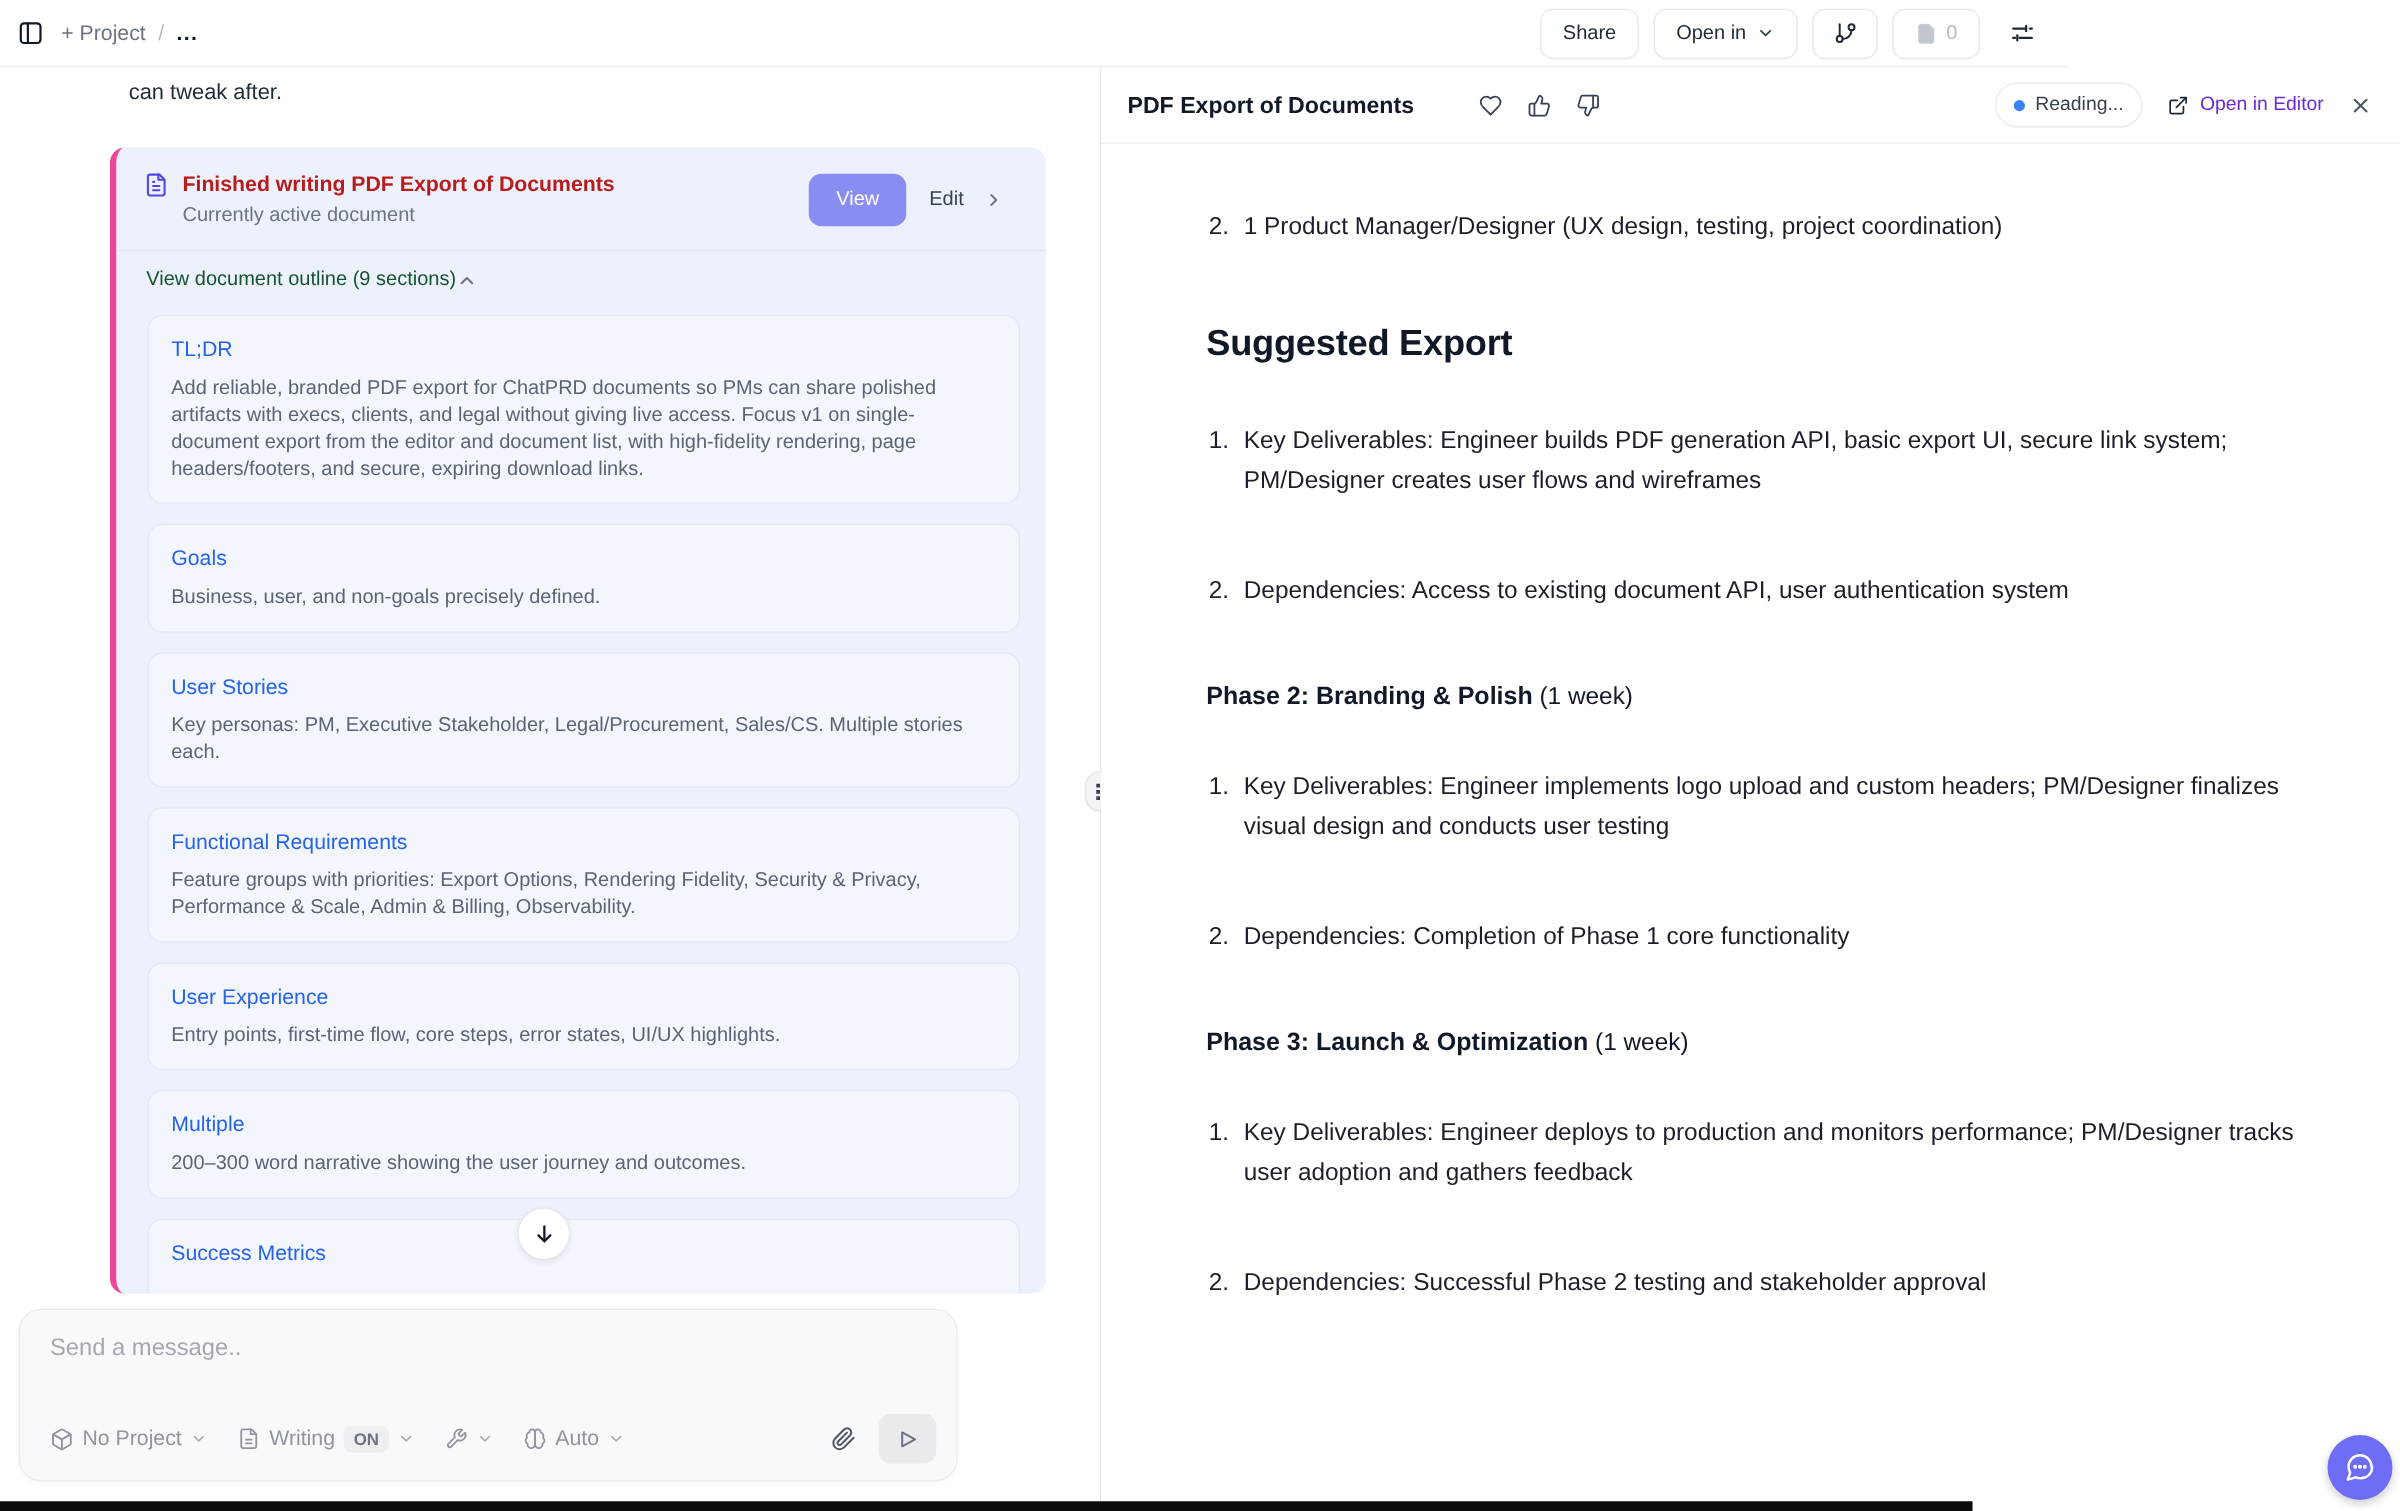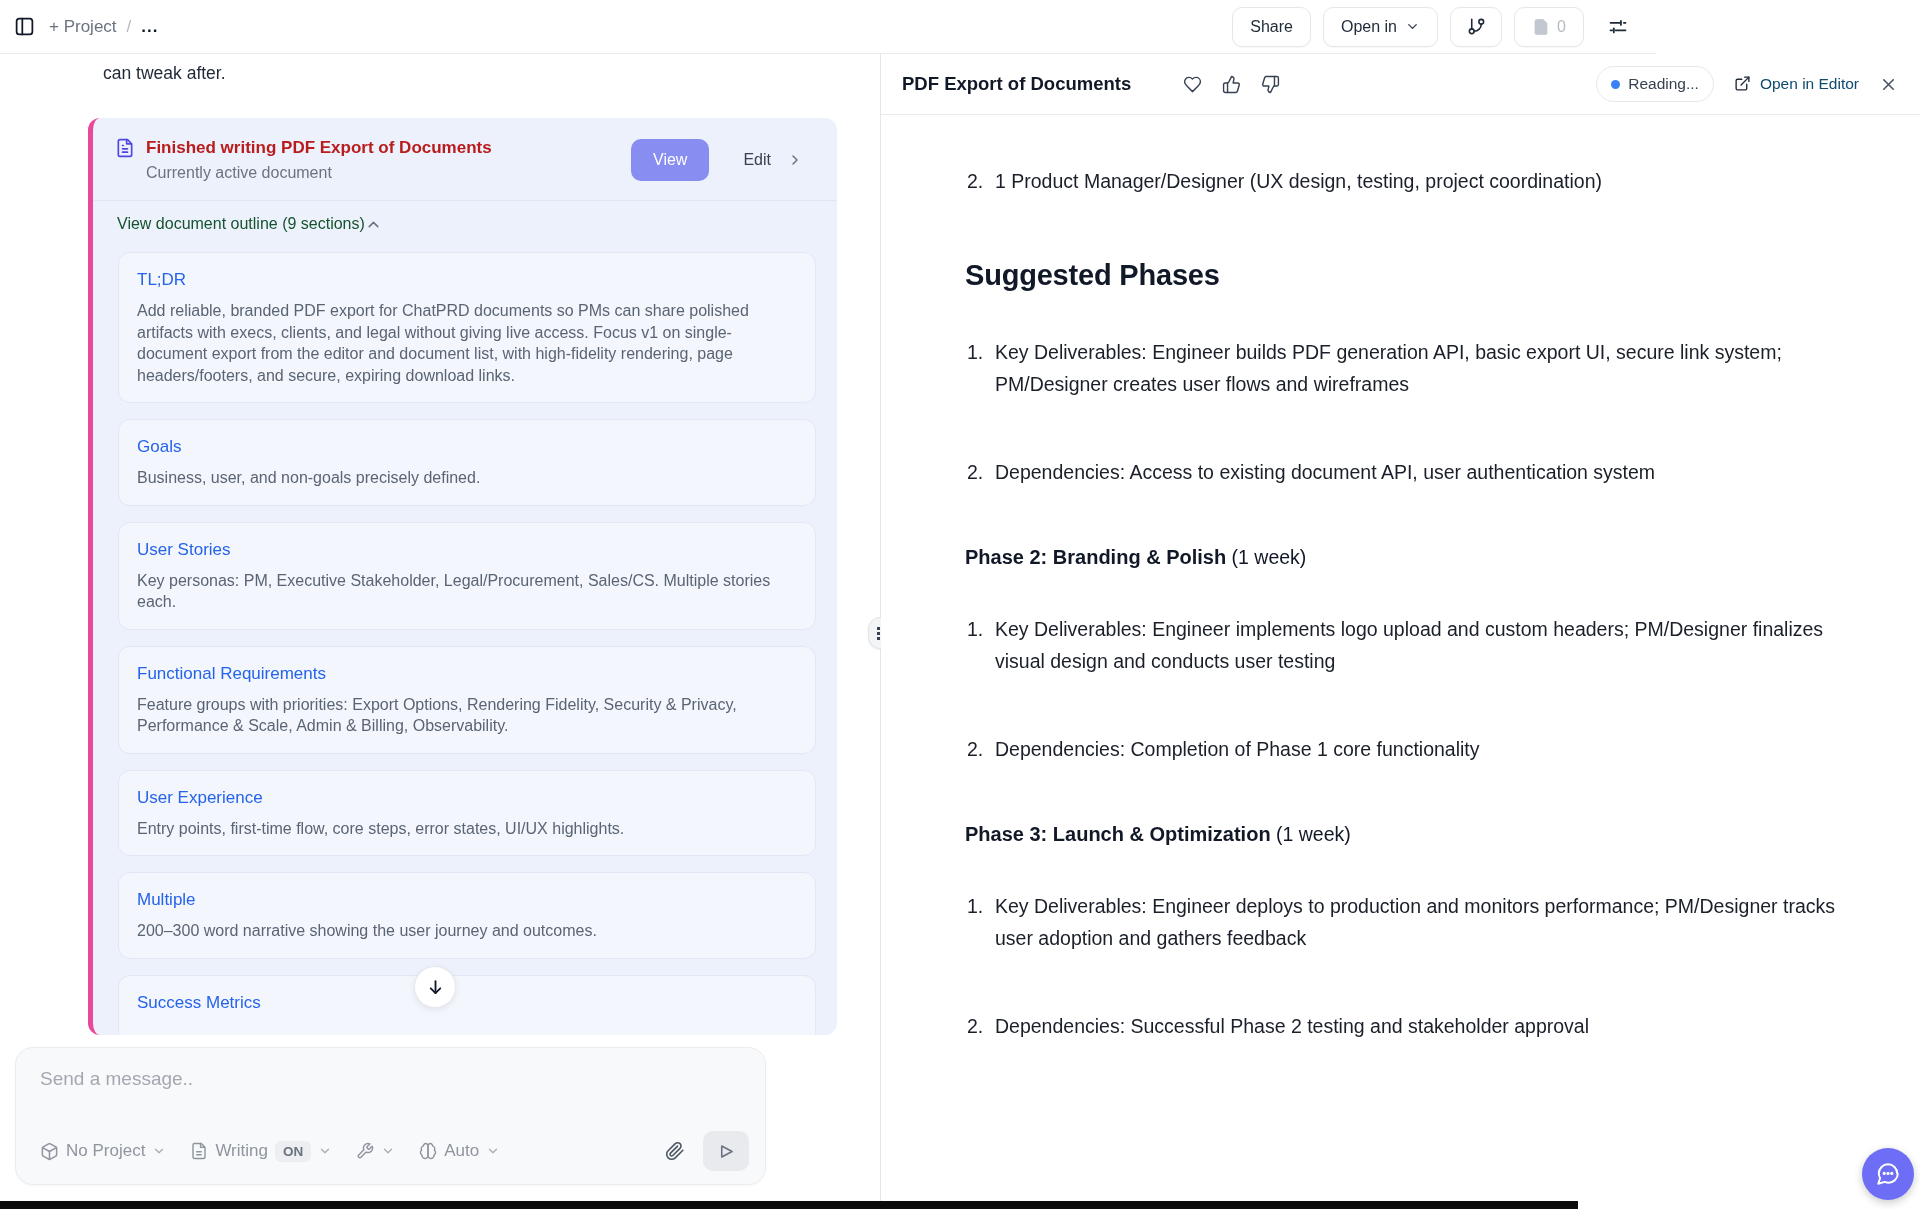"Open in Editor" .open-editor { align-items: flex-start -> flex-end; color: #0c4a6e -> #6d28d9 }
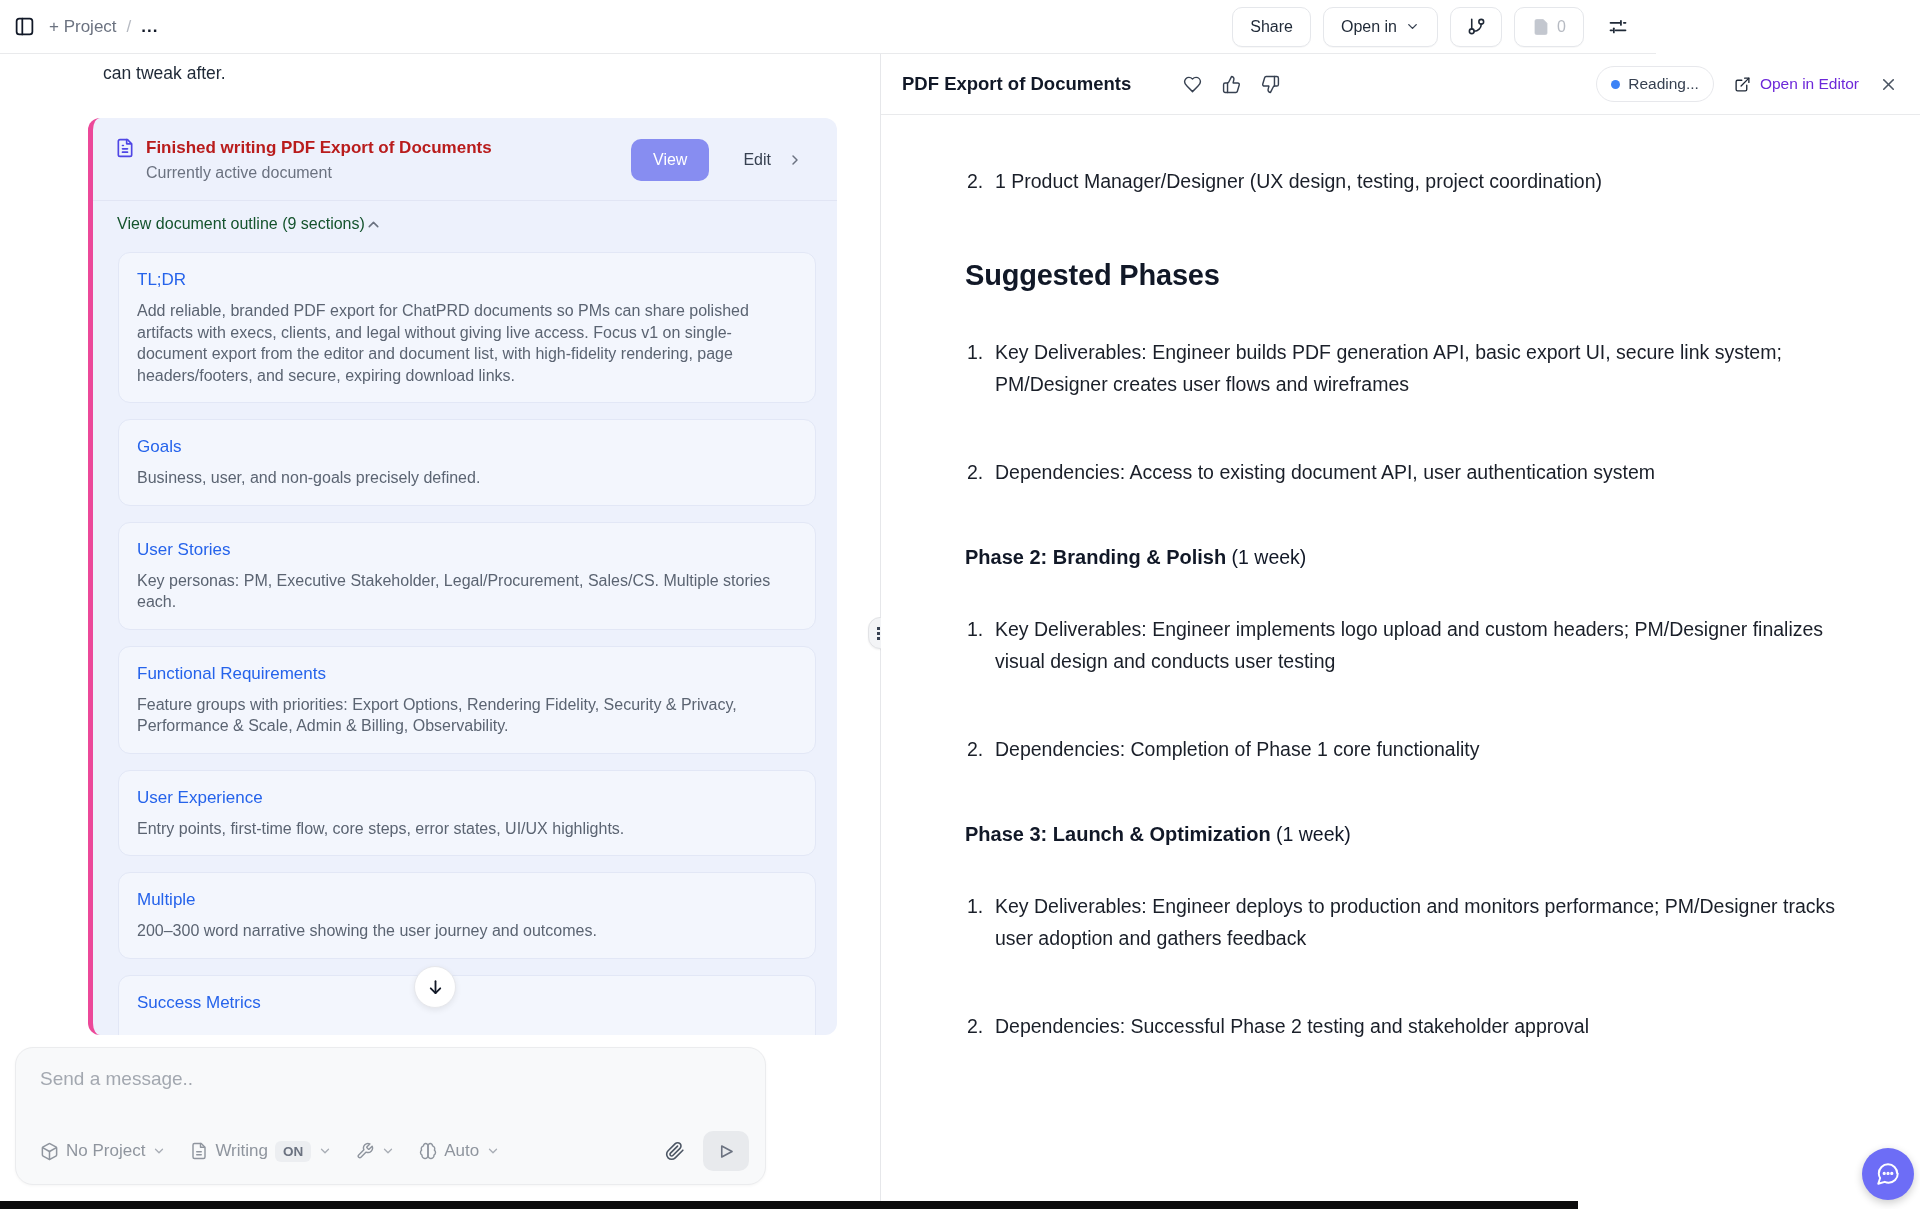"View" .dbh-actions { gap: 22px -> 6px }
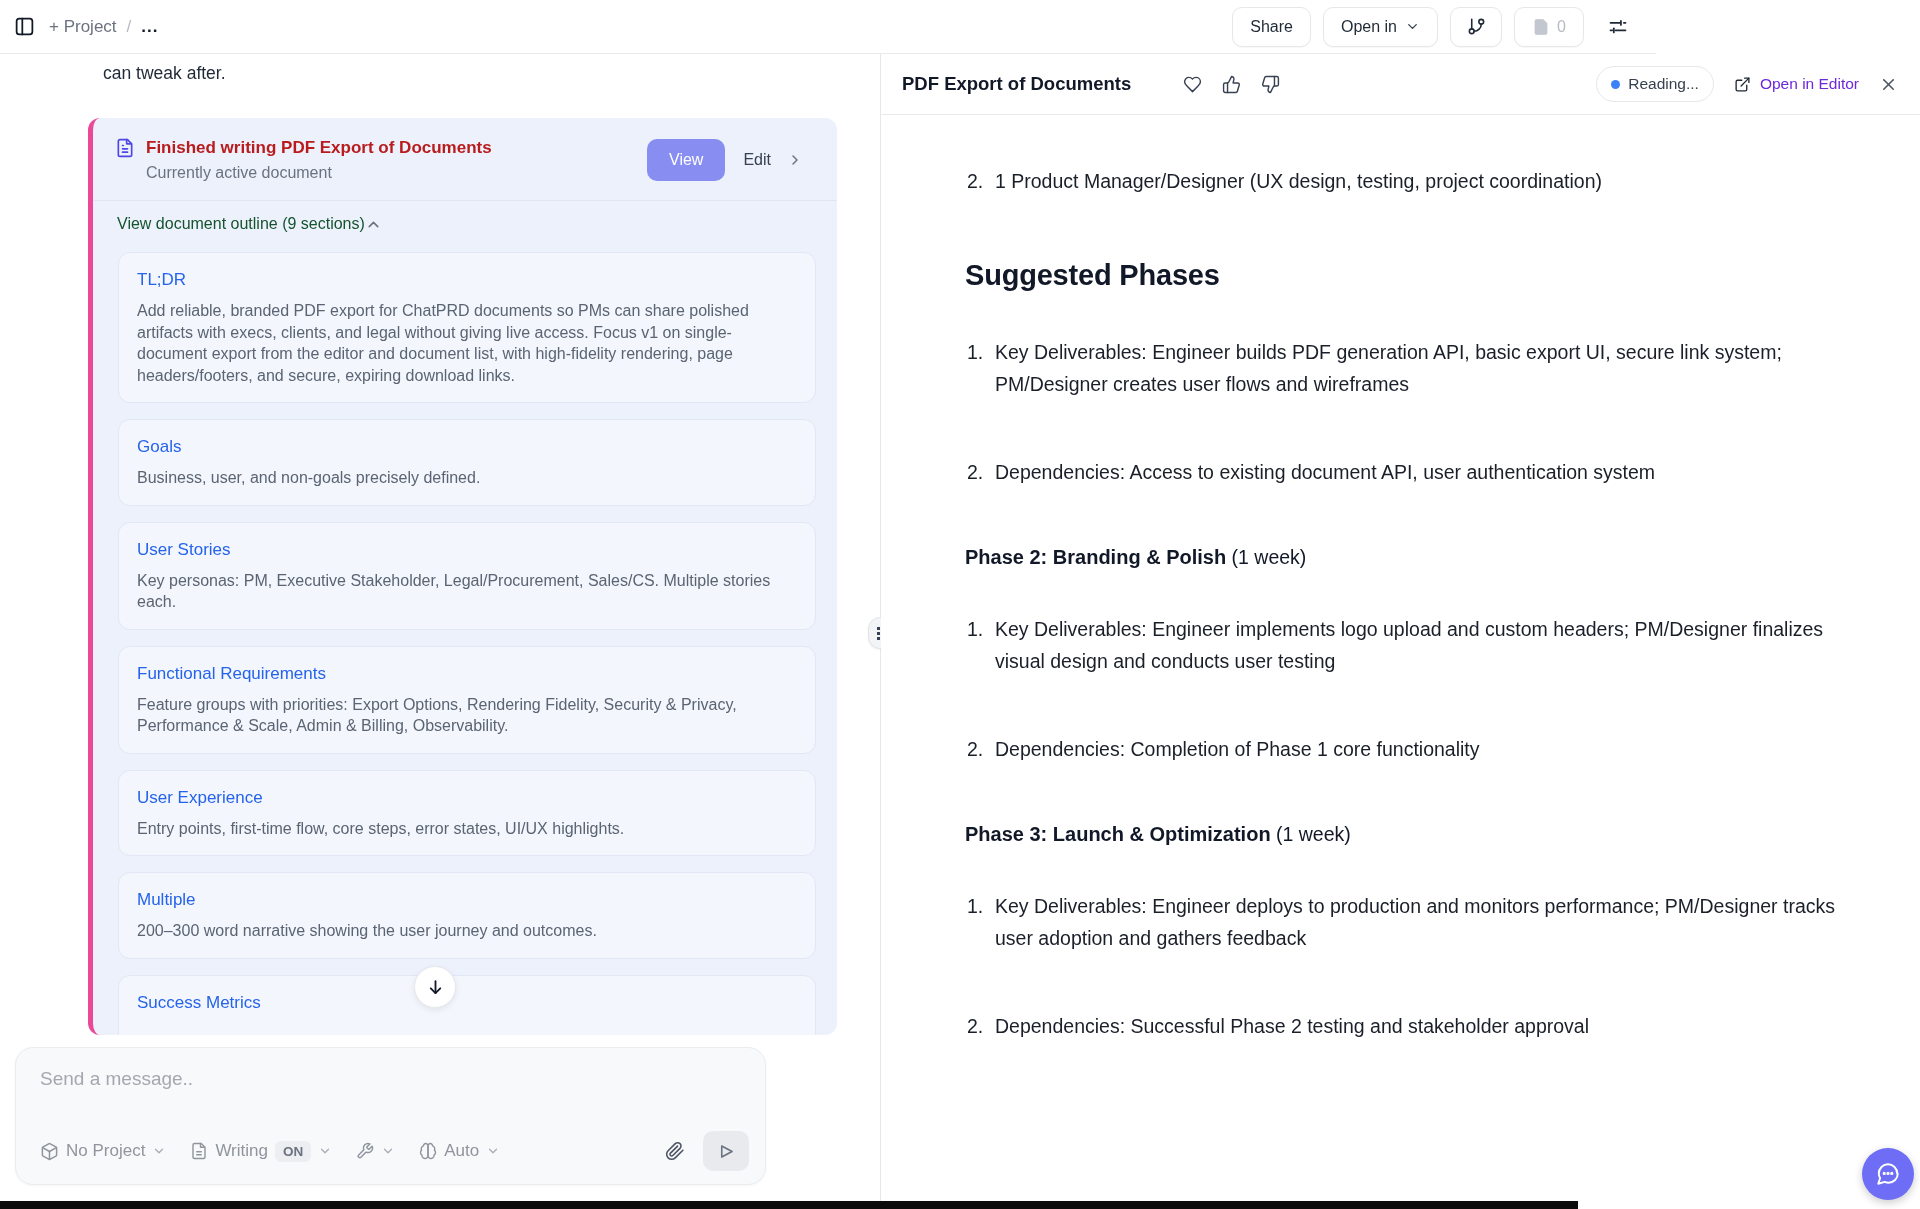"Suggested Phases" h2.doc-h2 { text: Phases -> Export }
